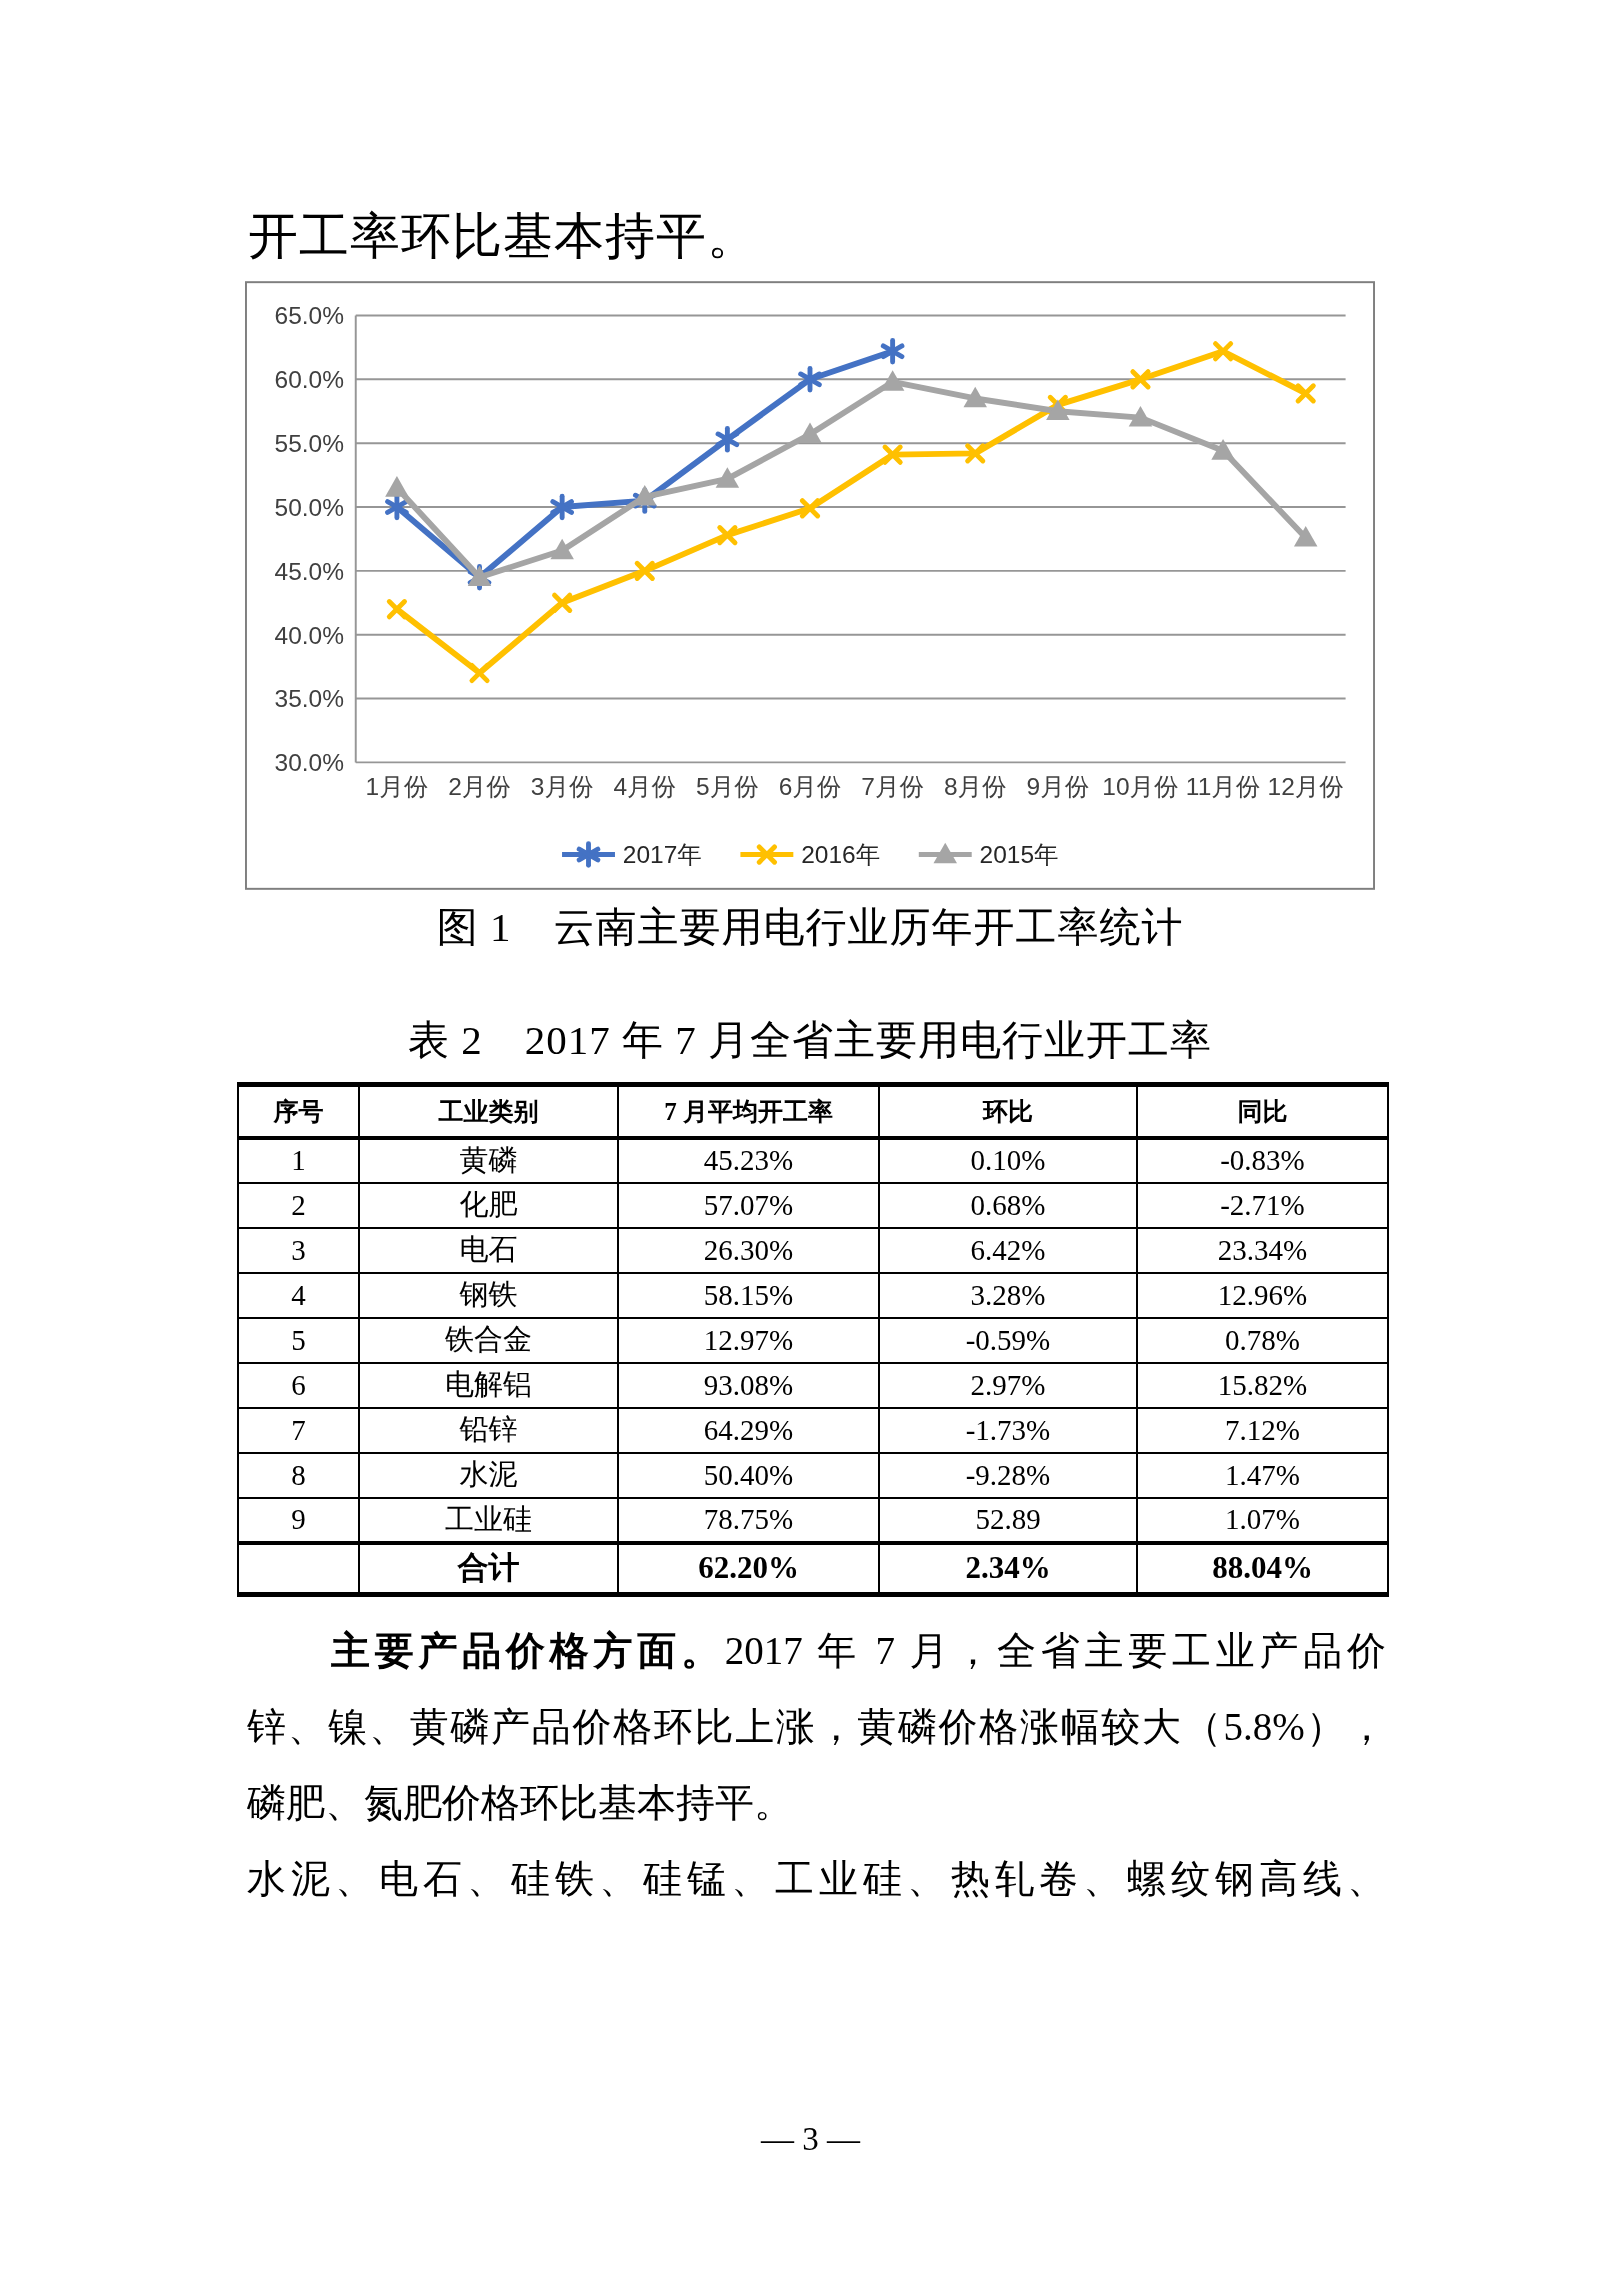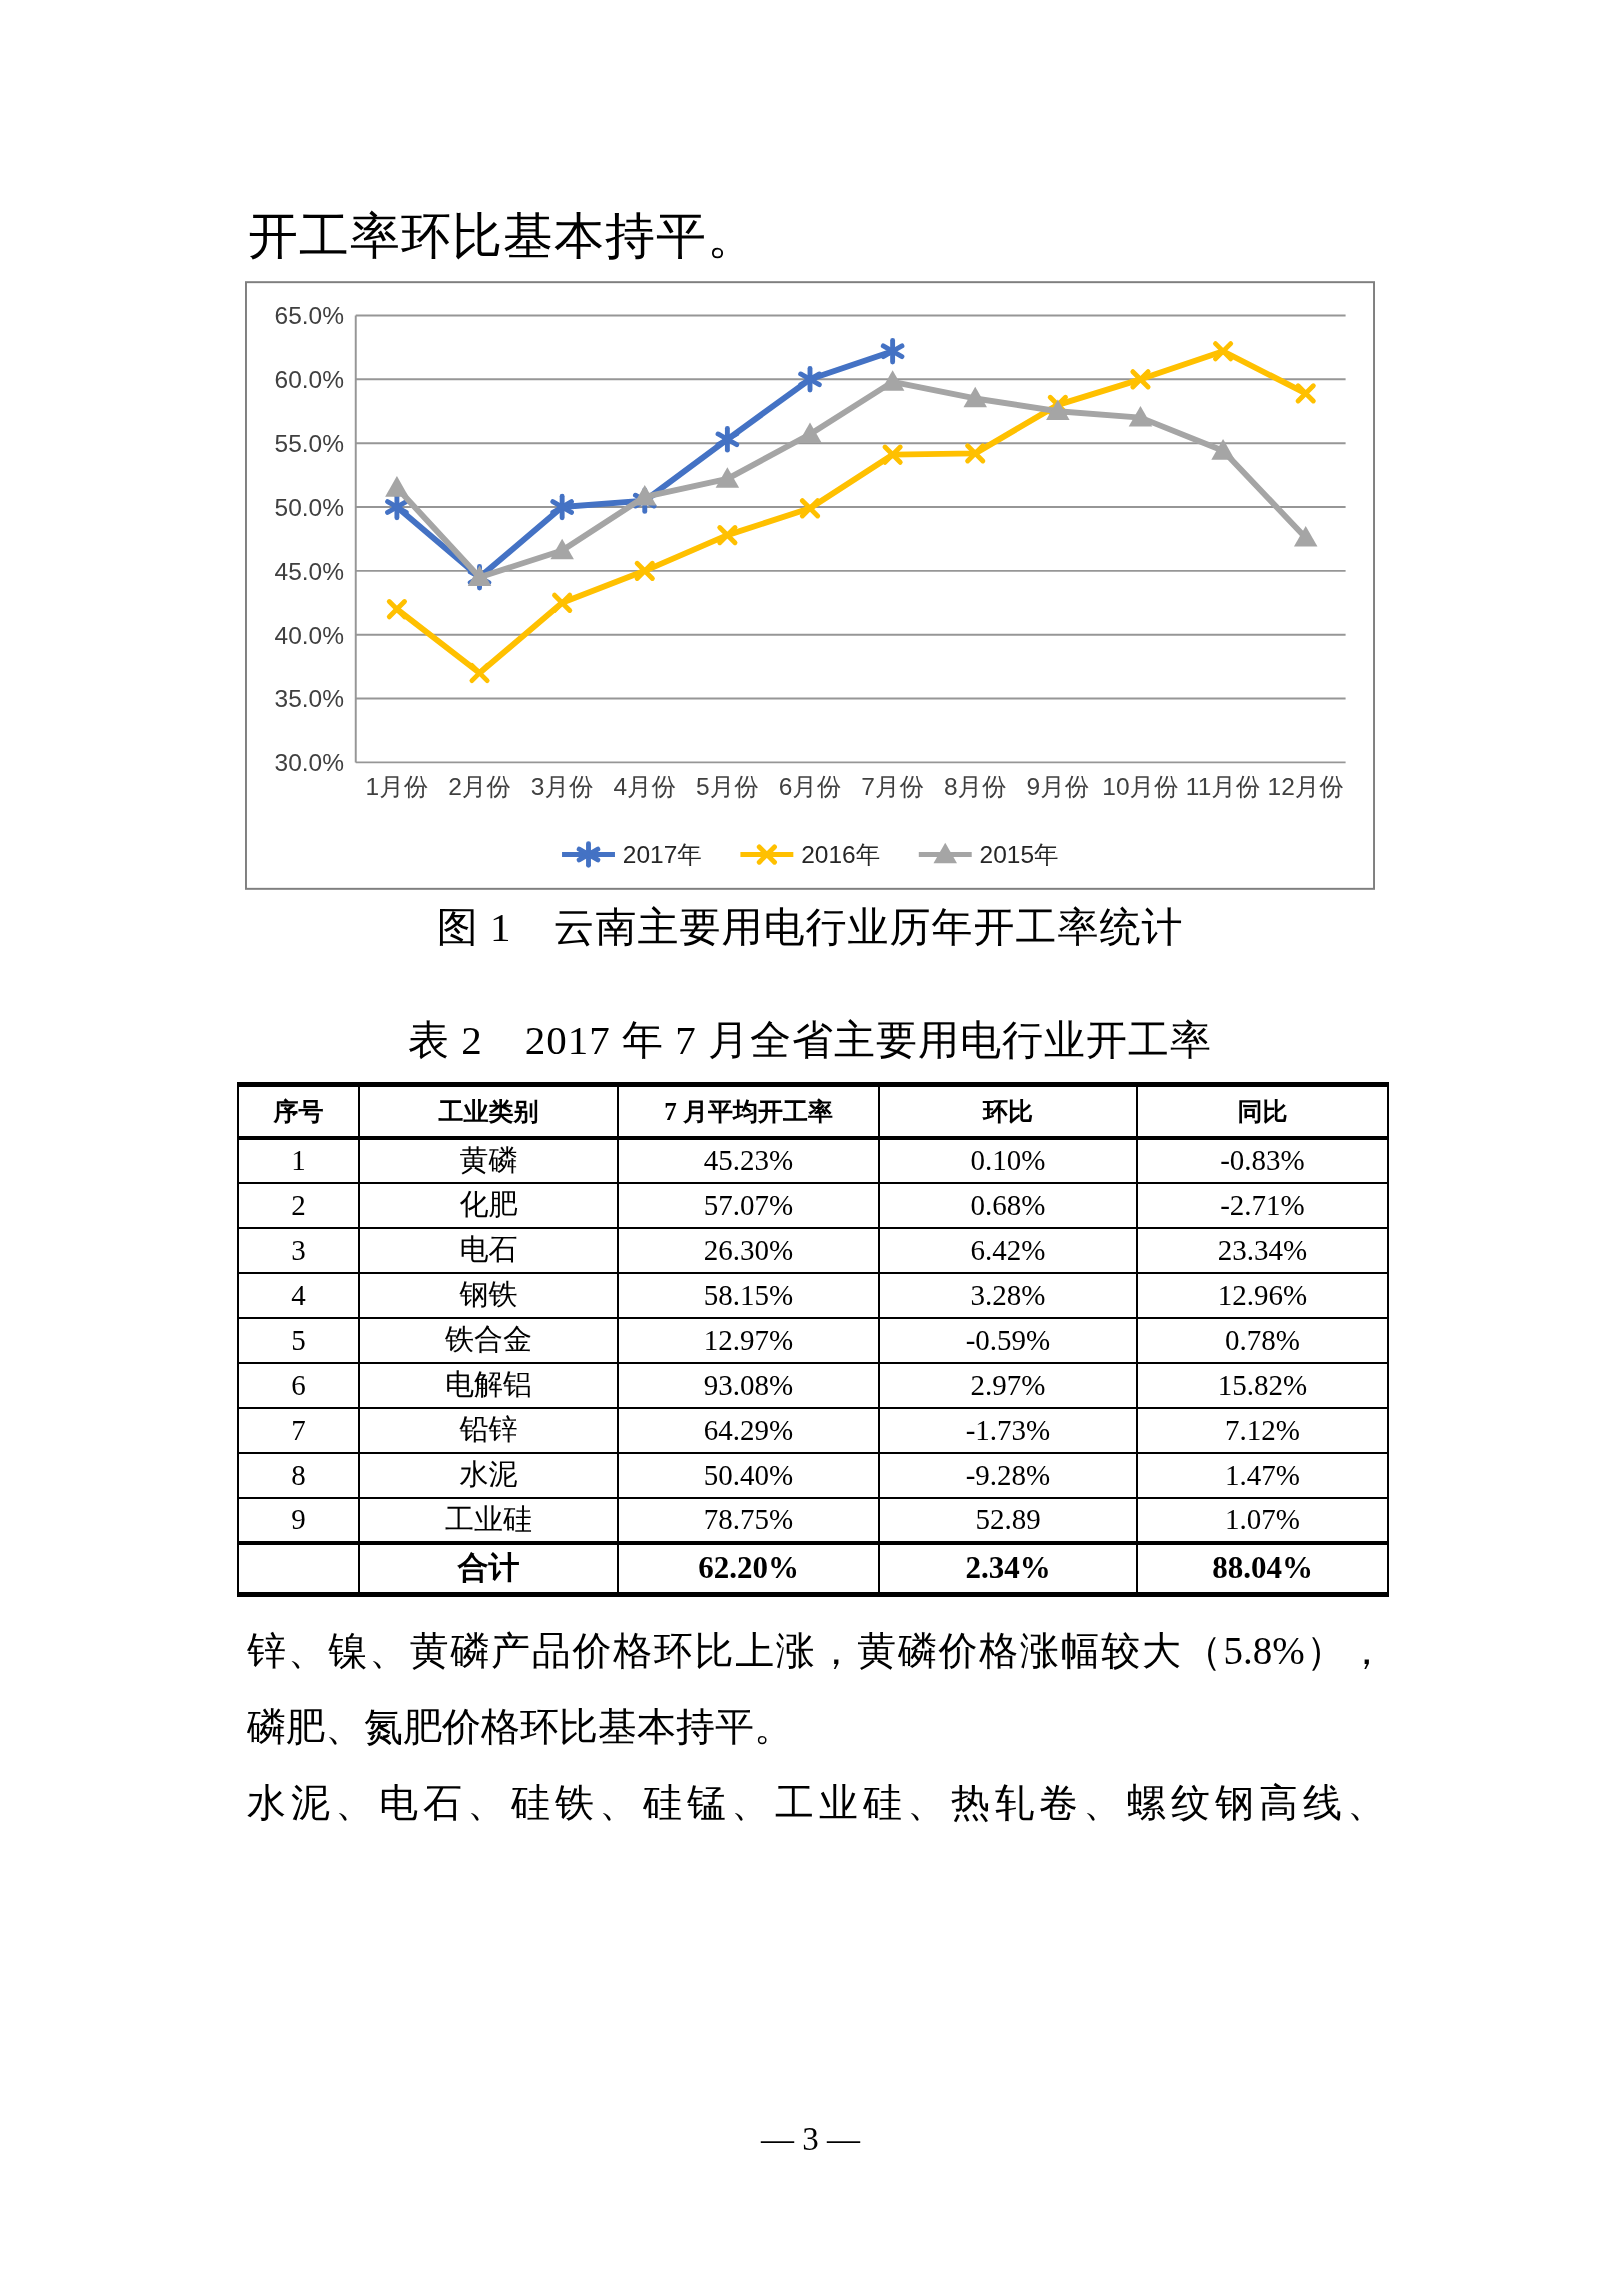"主要产品价格方面。2017 年 7 月，全省主要工业产品价" div.pline { html: none -> <div><span>主要产品价格方面。</span><span>2017 年 7 月，全省主要工业产品价</span></div> }
